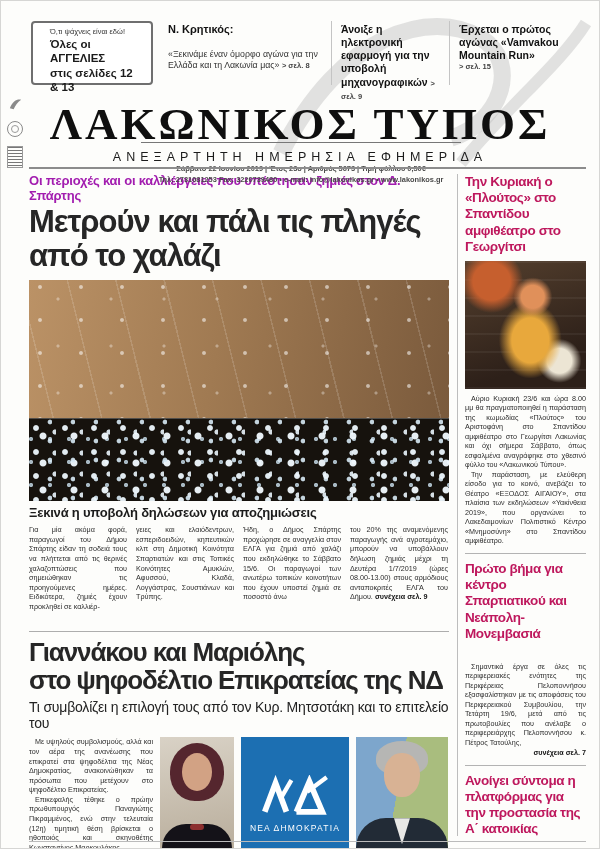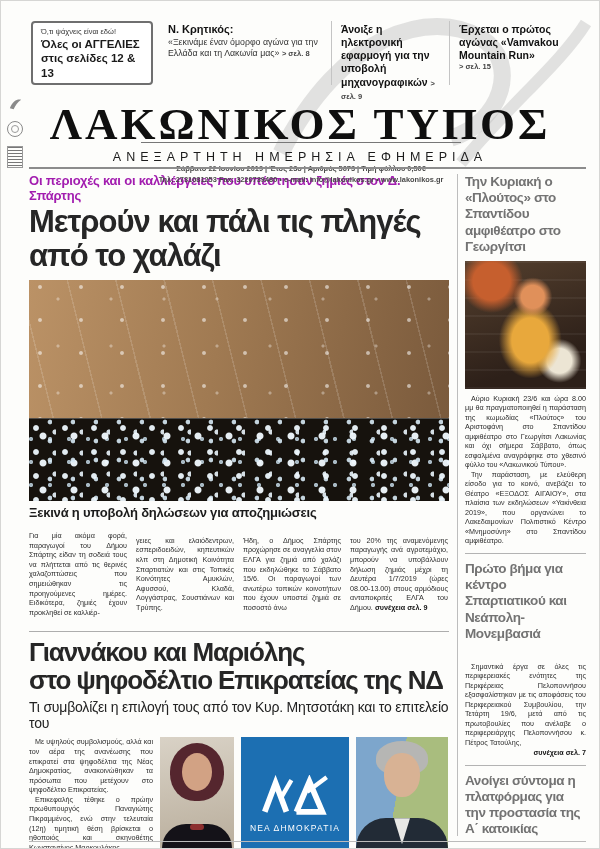"Ό,τι ψάχνεις είναι εδώ!" .ad-box { padding: 4px 8px -> 4px 17px }
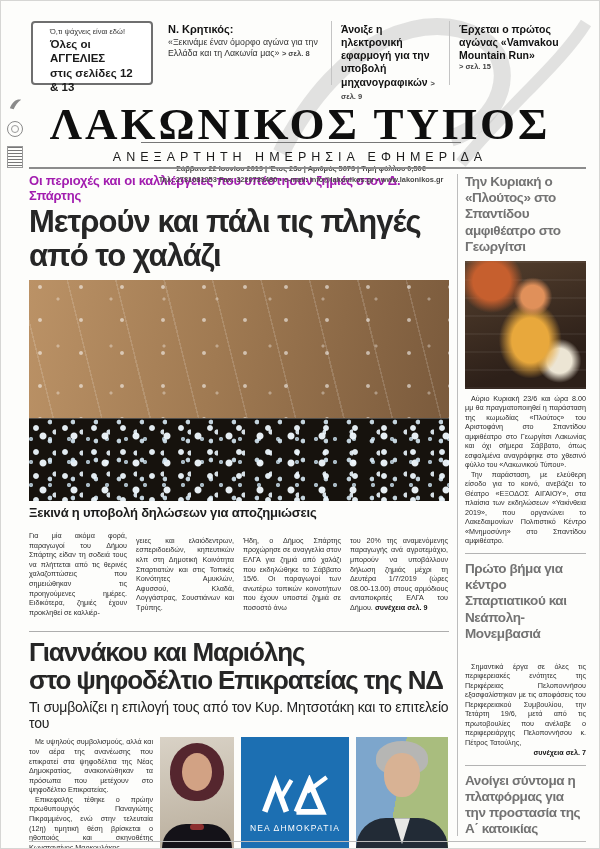"Ν. Κρητικός:" .t-title { margin-bottom: 2px -> 14px }
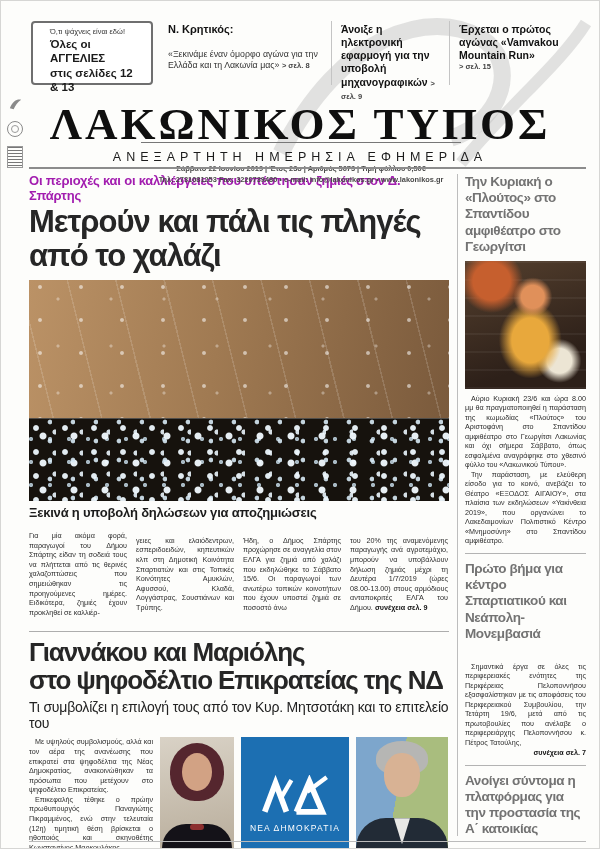"Την Κυριακή ο «Πλούτος» στο" .sb-title { color: #737373 -> #be185d }
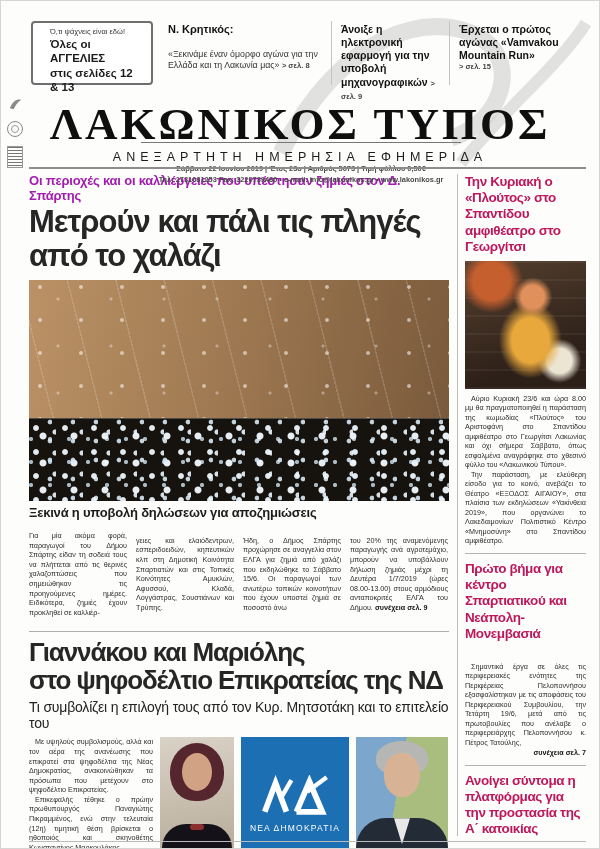"Για μία ακόμα φορά, παραγωγοί" .body-row { align-items: center -> none }
